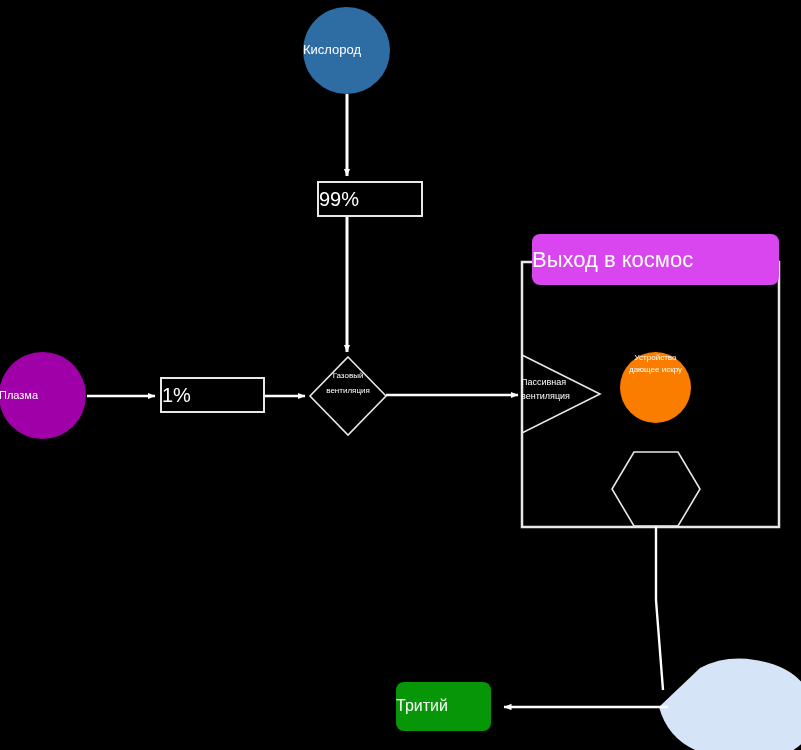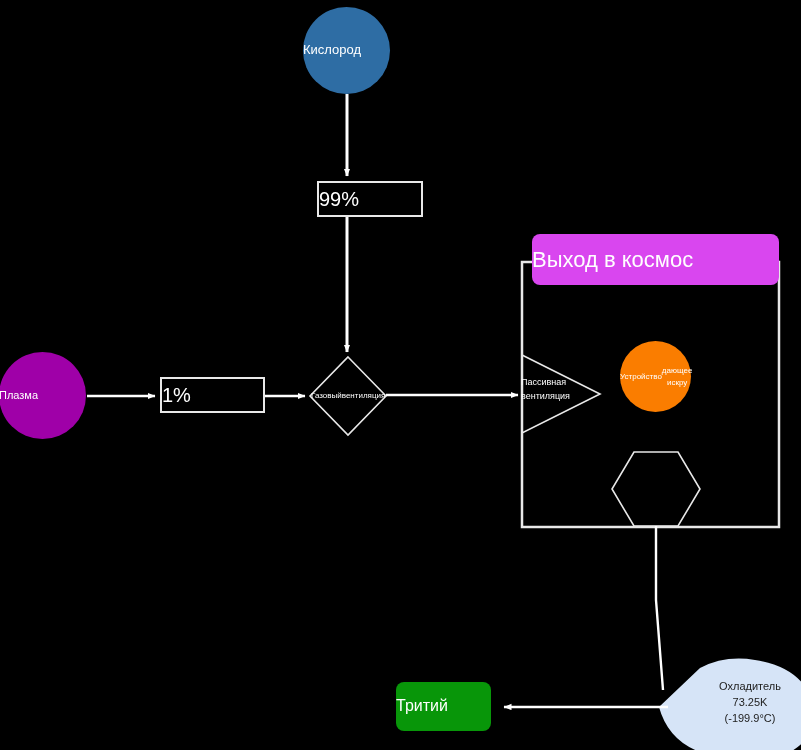"Устройство" #node-spark { flex-direction: row -> column; top: 341px -> 352px }
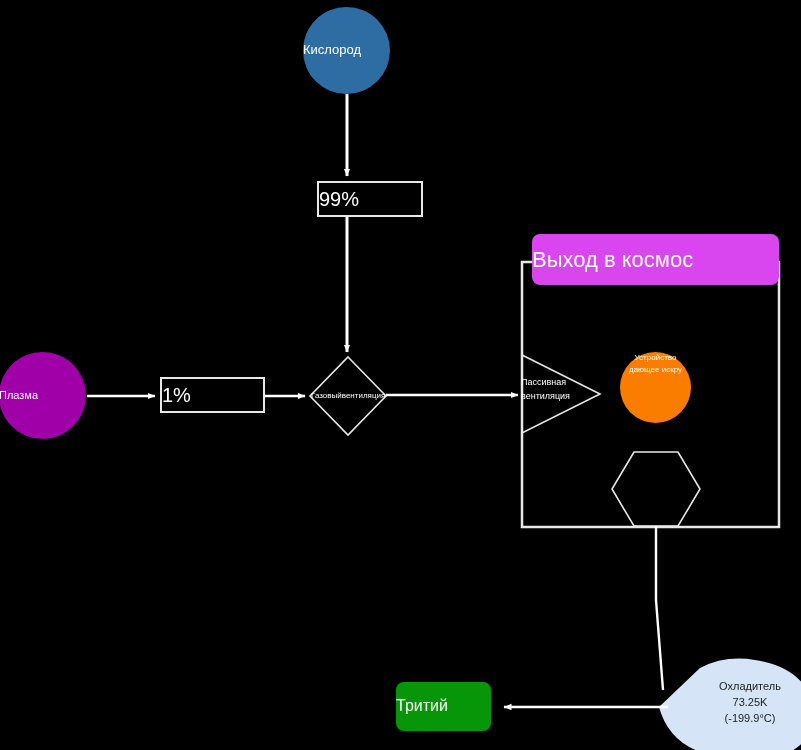"Газовый" #node-mixer-label { flex-direction: none -> column }
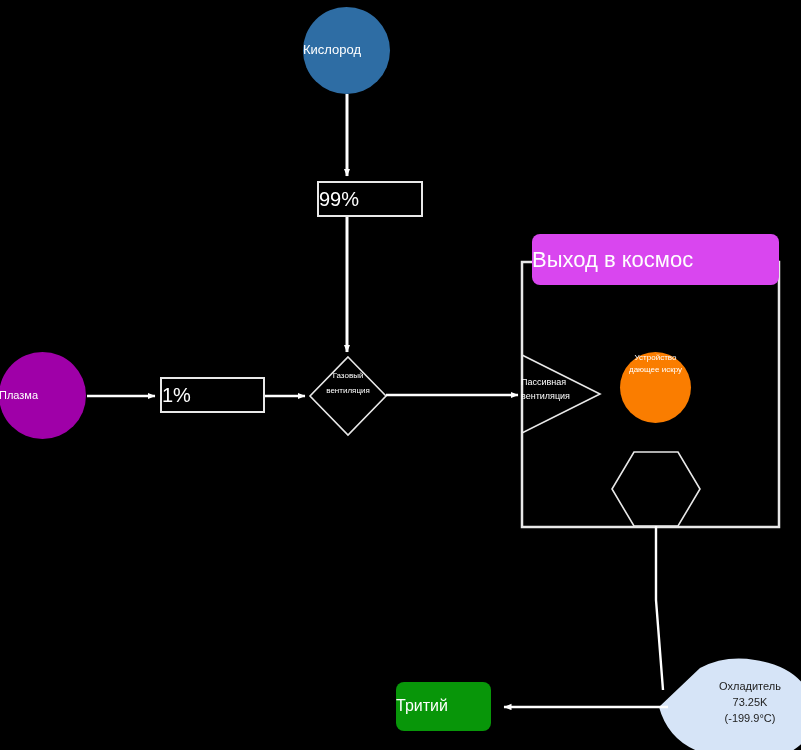"Охладитель" div.node { html: <div> <span>Охладитель</span> <span>73.25K</span> <span>(-199.9°C)</span> </div> -> none }
